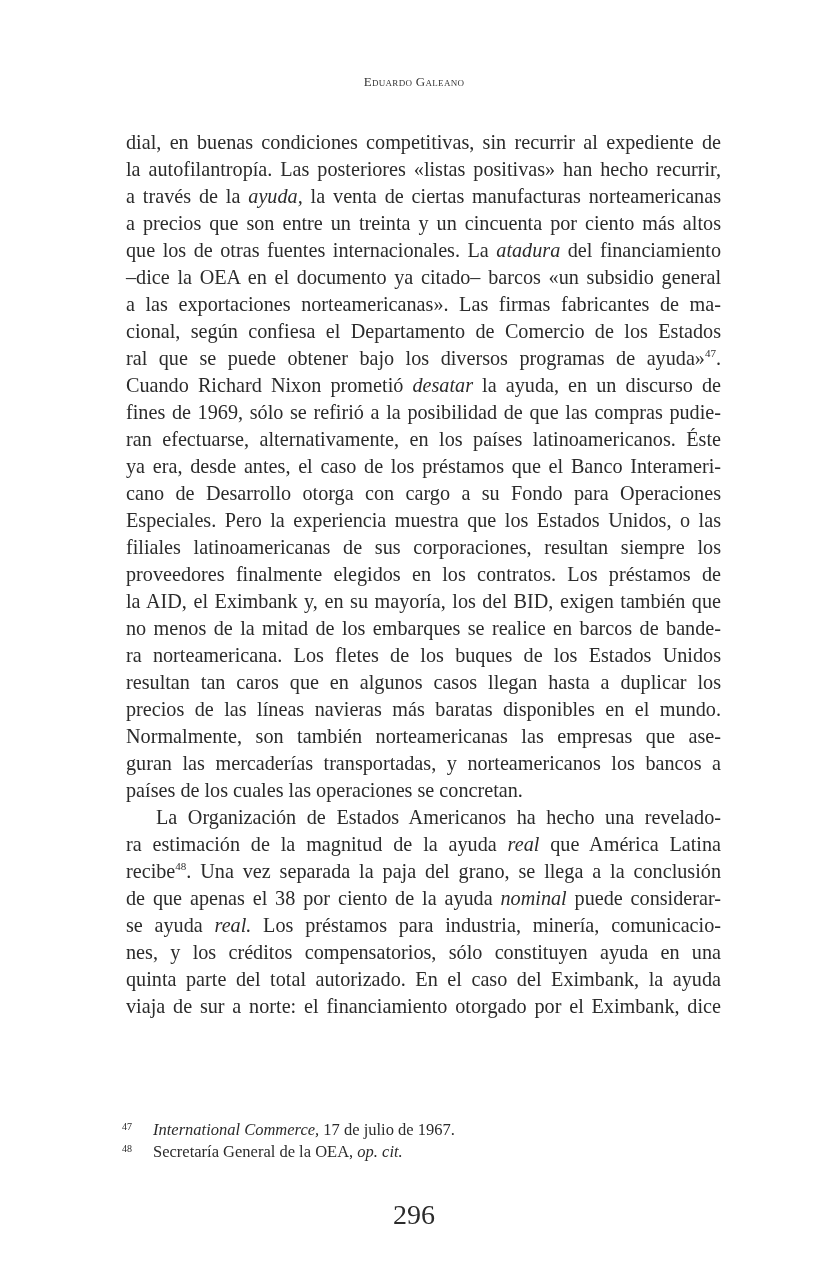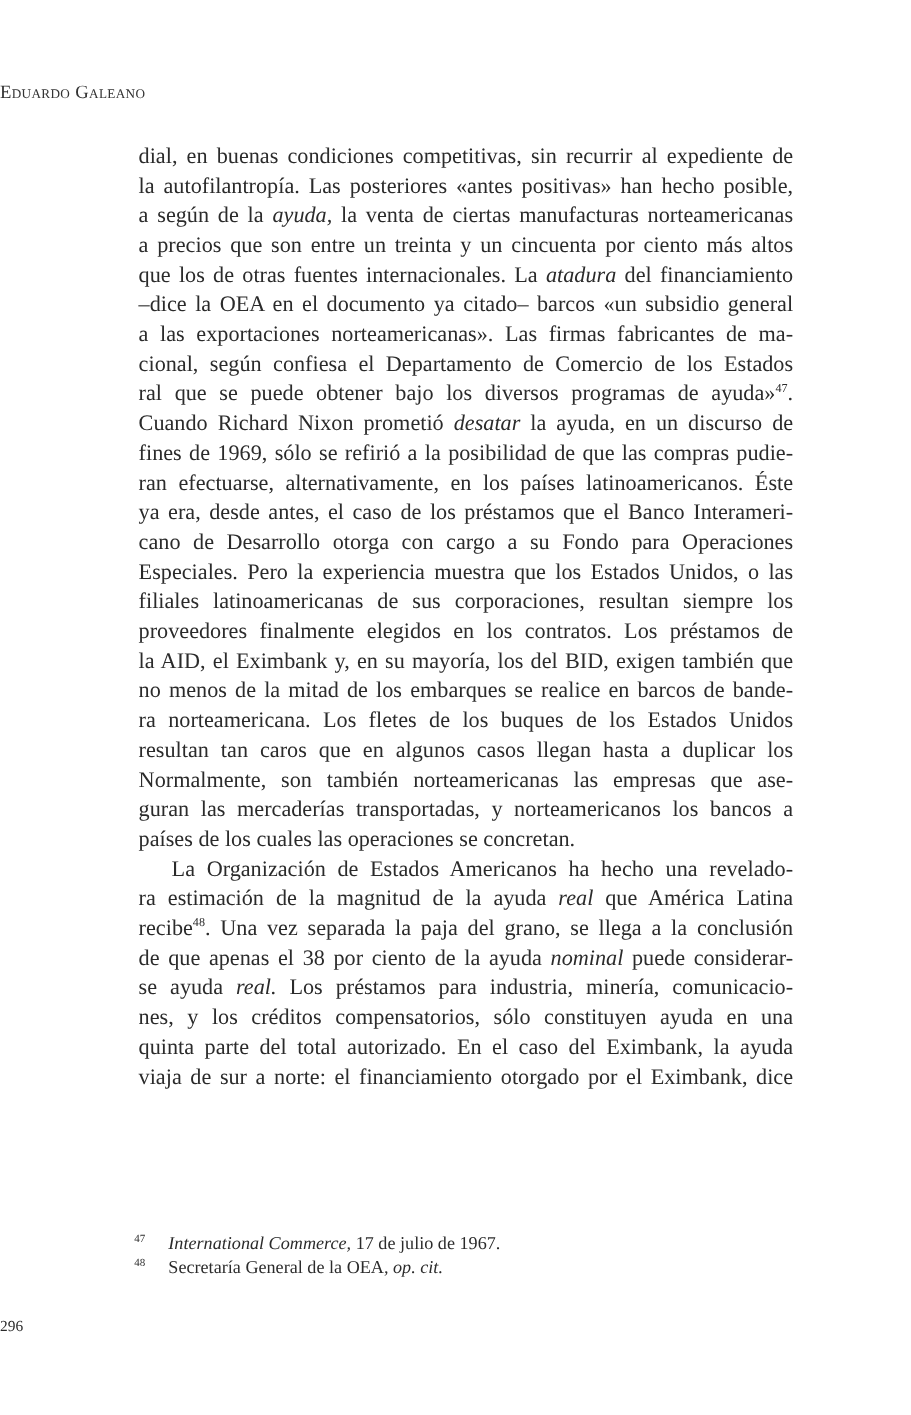"Eduardo Galeano" .running-head { font-size: 17px -> 13px; text-align: left -> center }
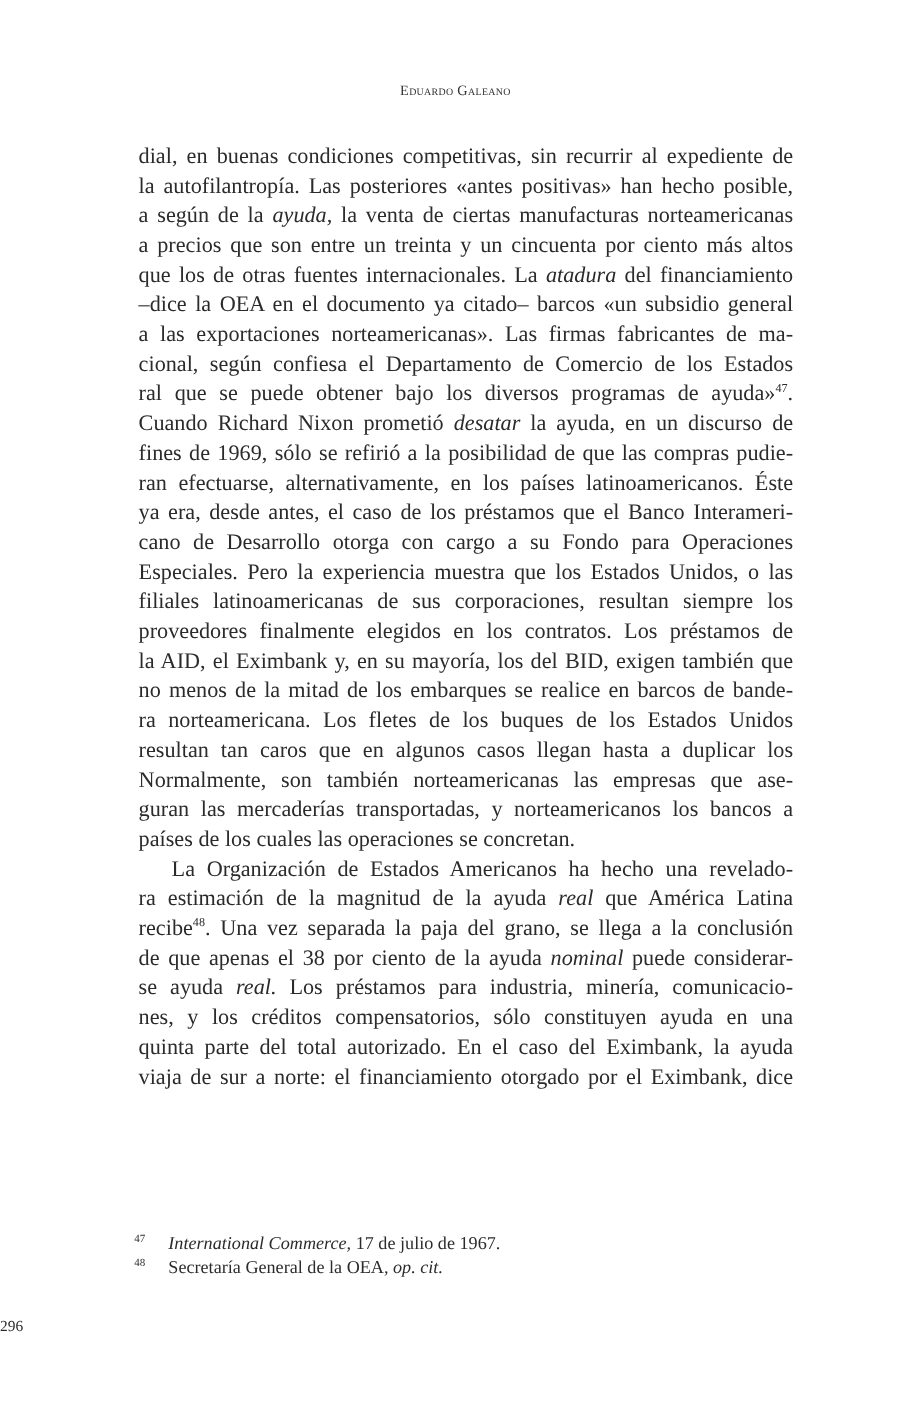"la autofilantropía. Las posteriores" span { text: antes positivas» han hecho posible -> listas positivas» han hecho recurrir }
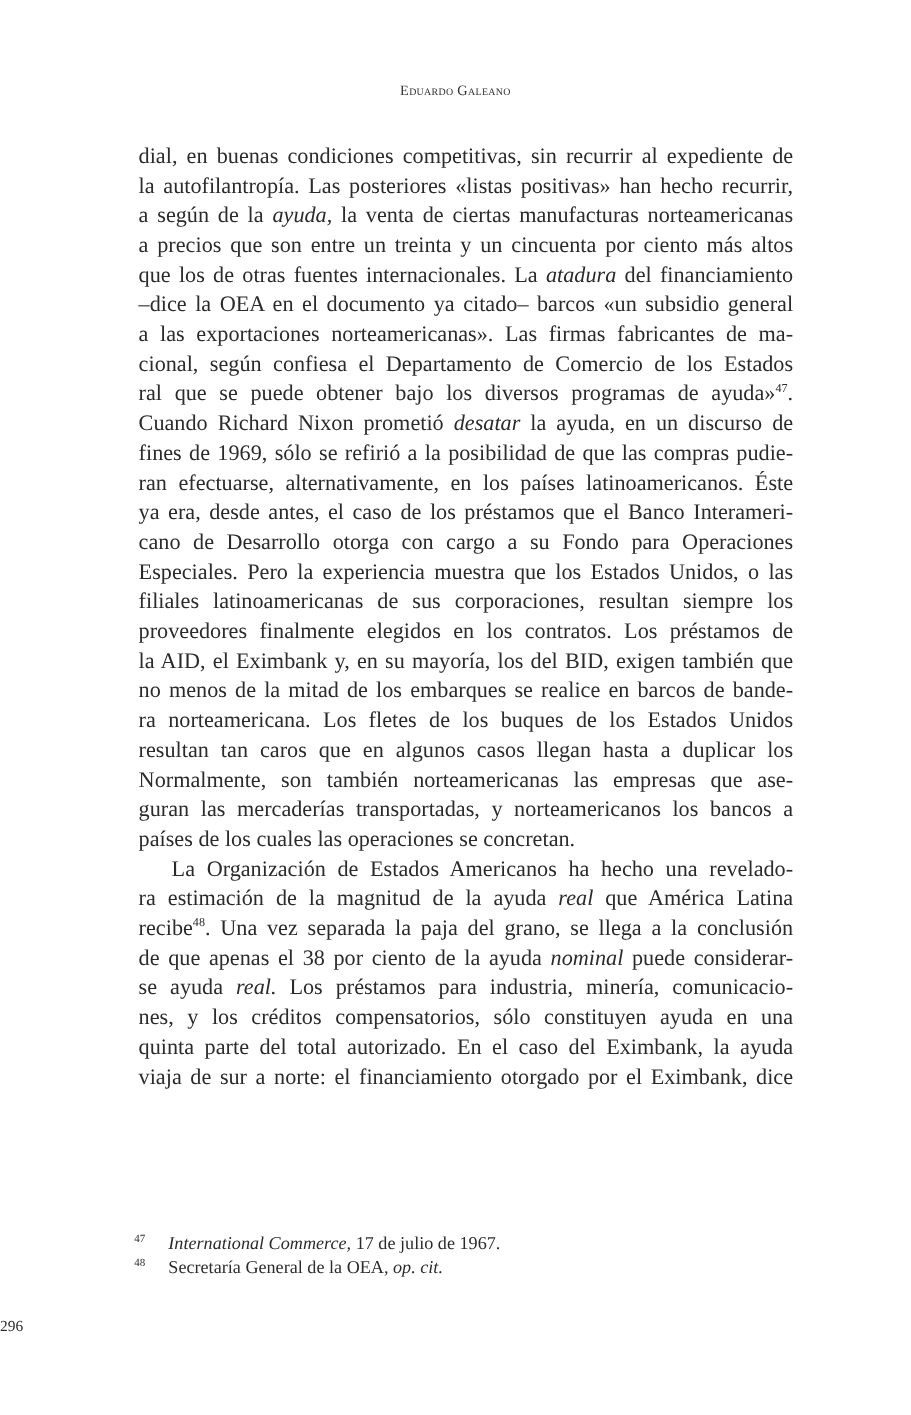"a según de la" span { text: según -> través }
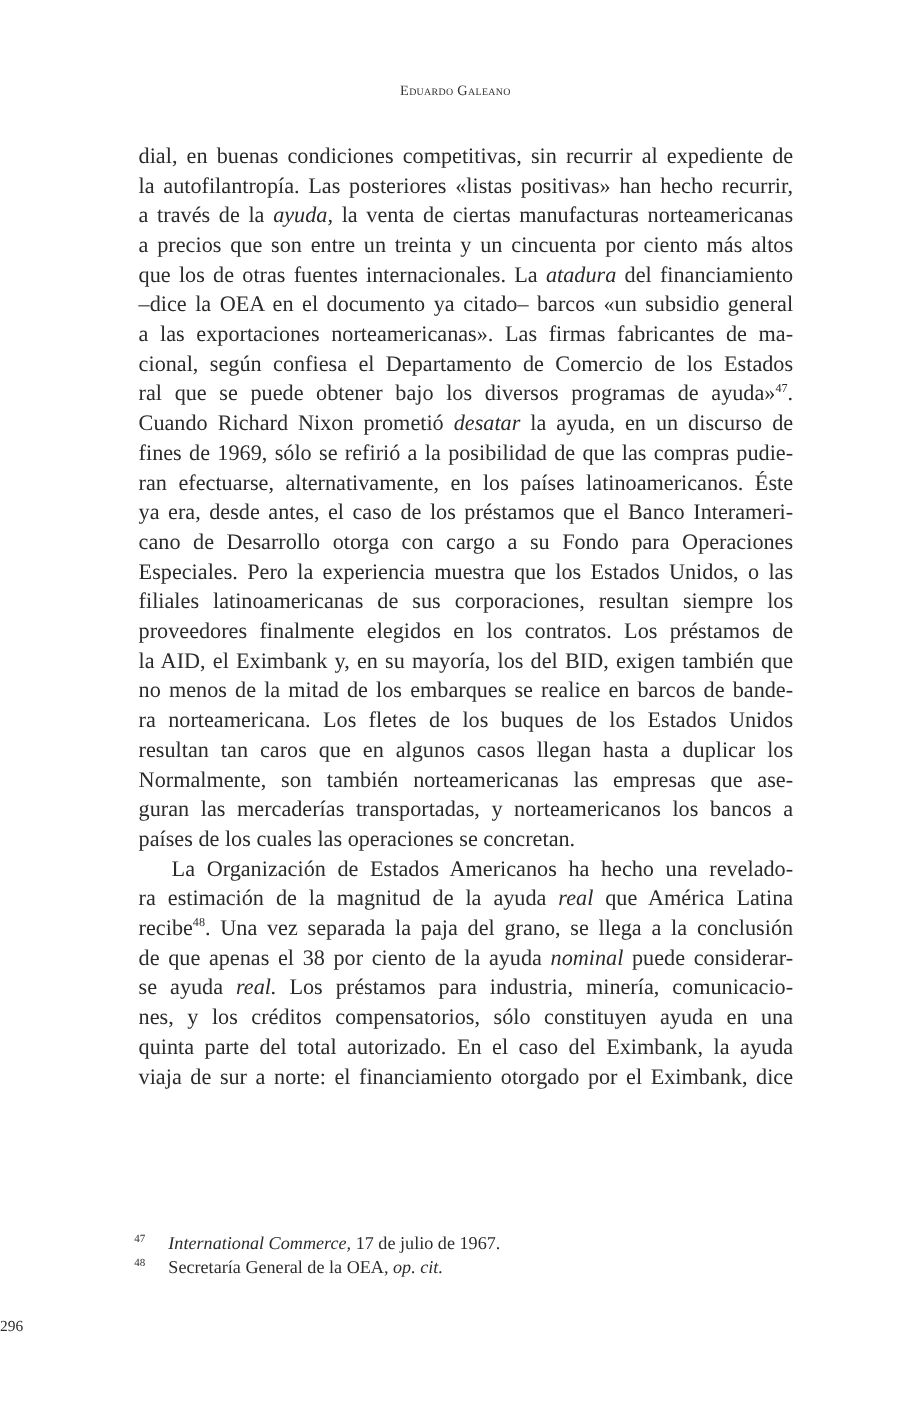"precios de las líneas navieras" div.line { html: none -> <div><span>precios de las líneas navieras más baratas disponibles en el mundo.</span></div> }
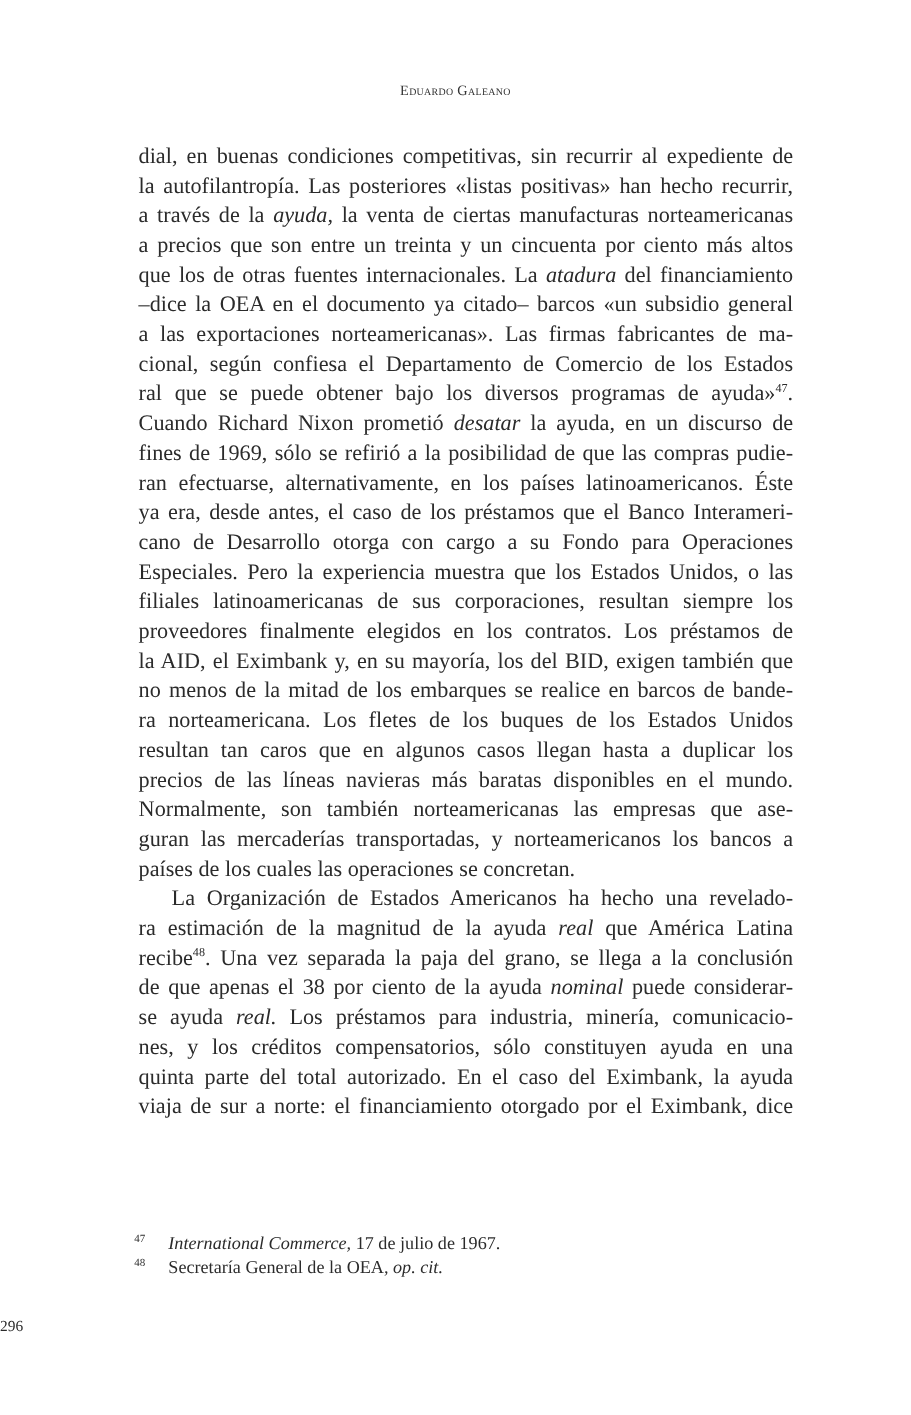"296" .page-number { font-size: 14px -> 28px; text-align: none -> center }
